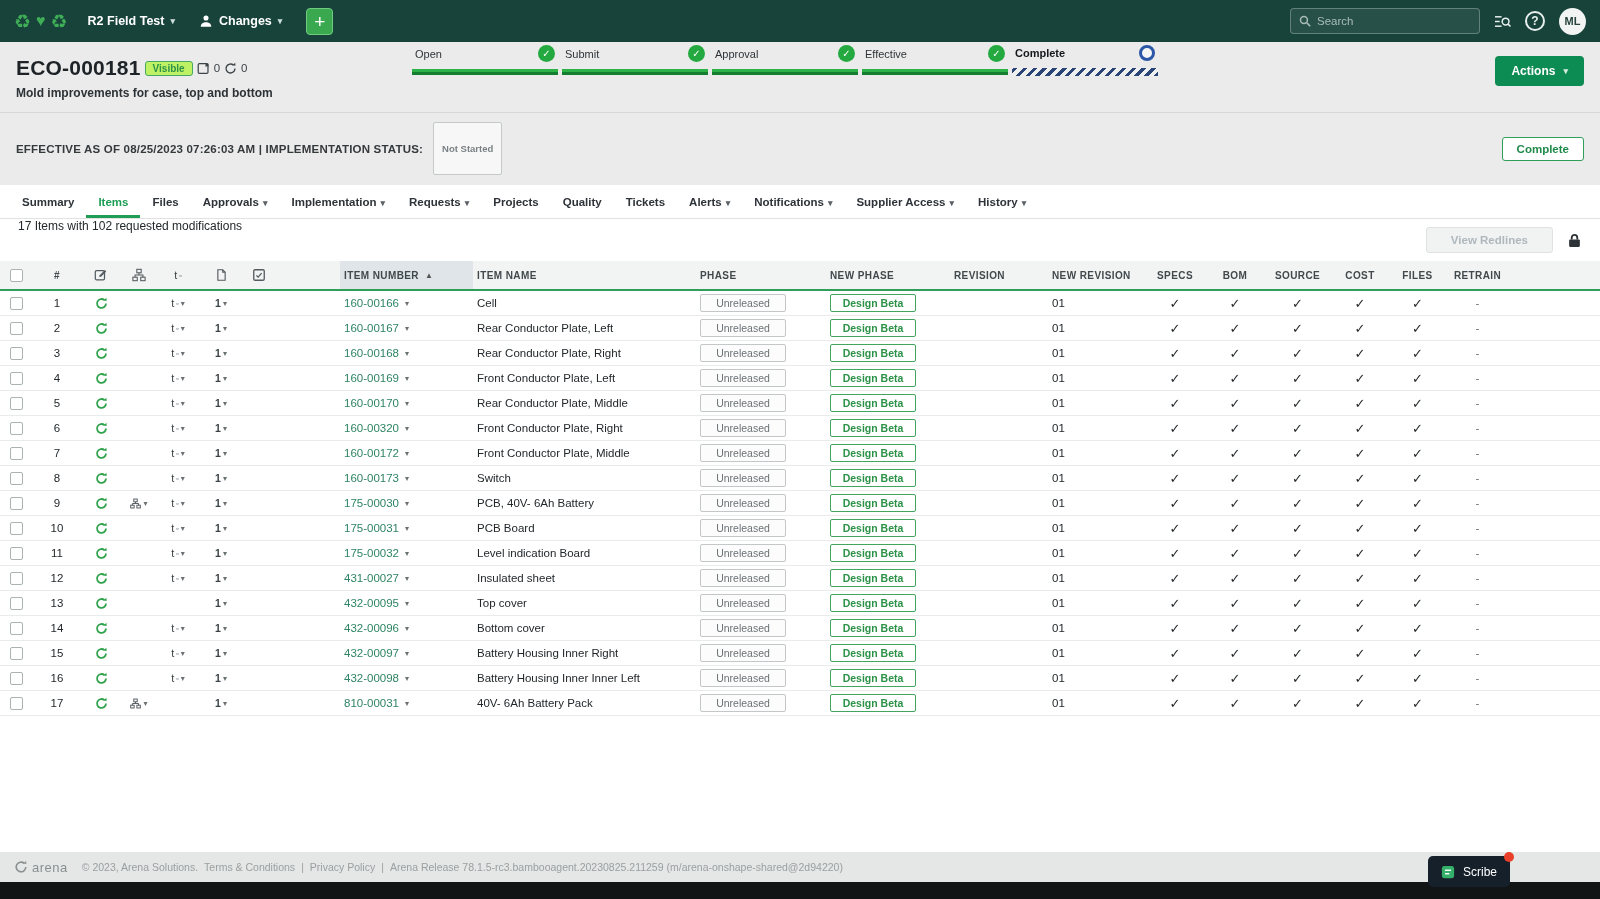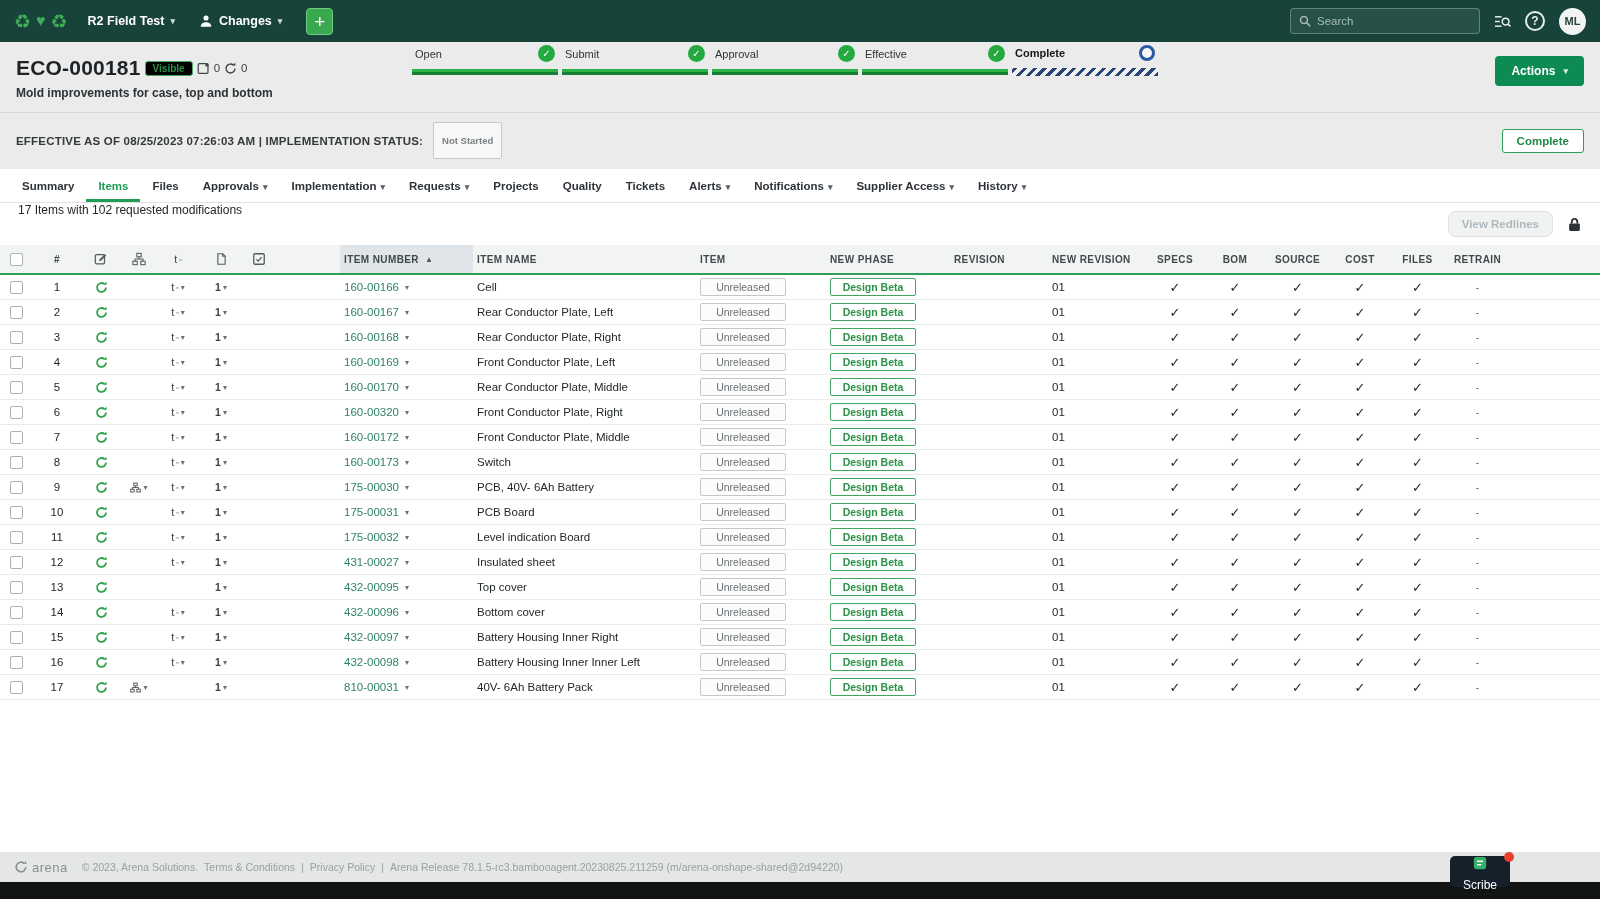"Visible" .visible-badge { background: #000000 -> #bef264 }
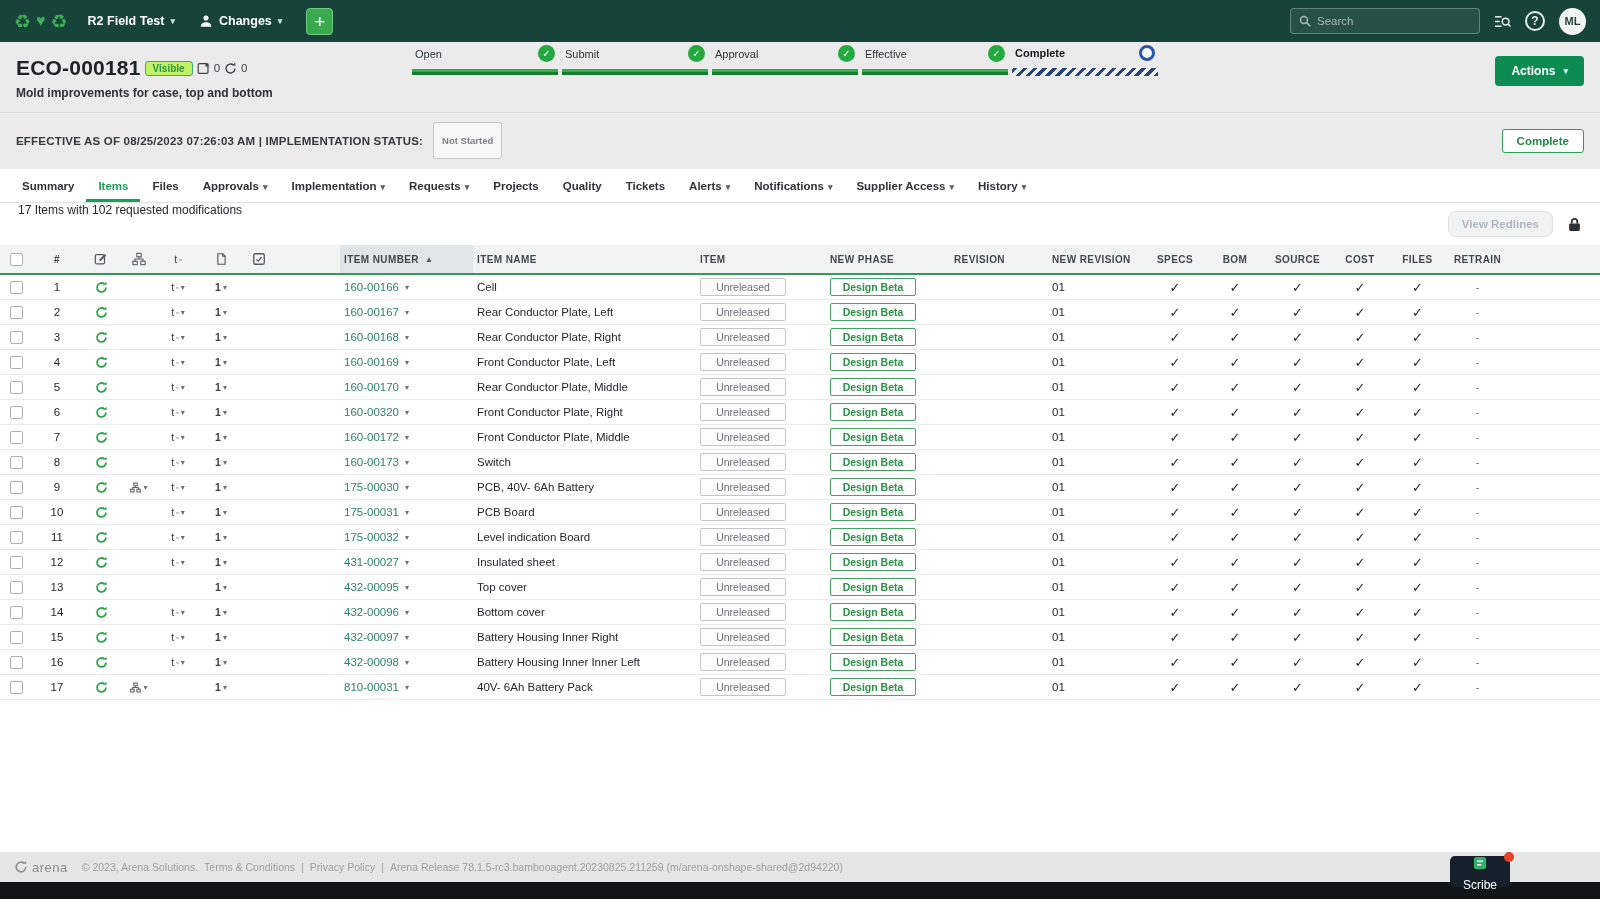"Not Started" .status-badge { padding: 12px 8px -> 20px 8px }
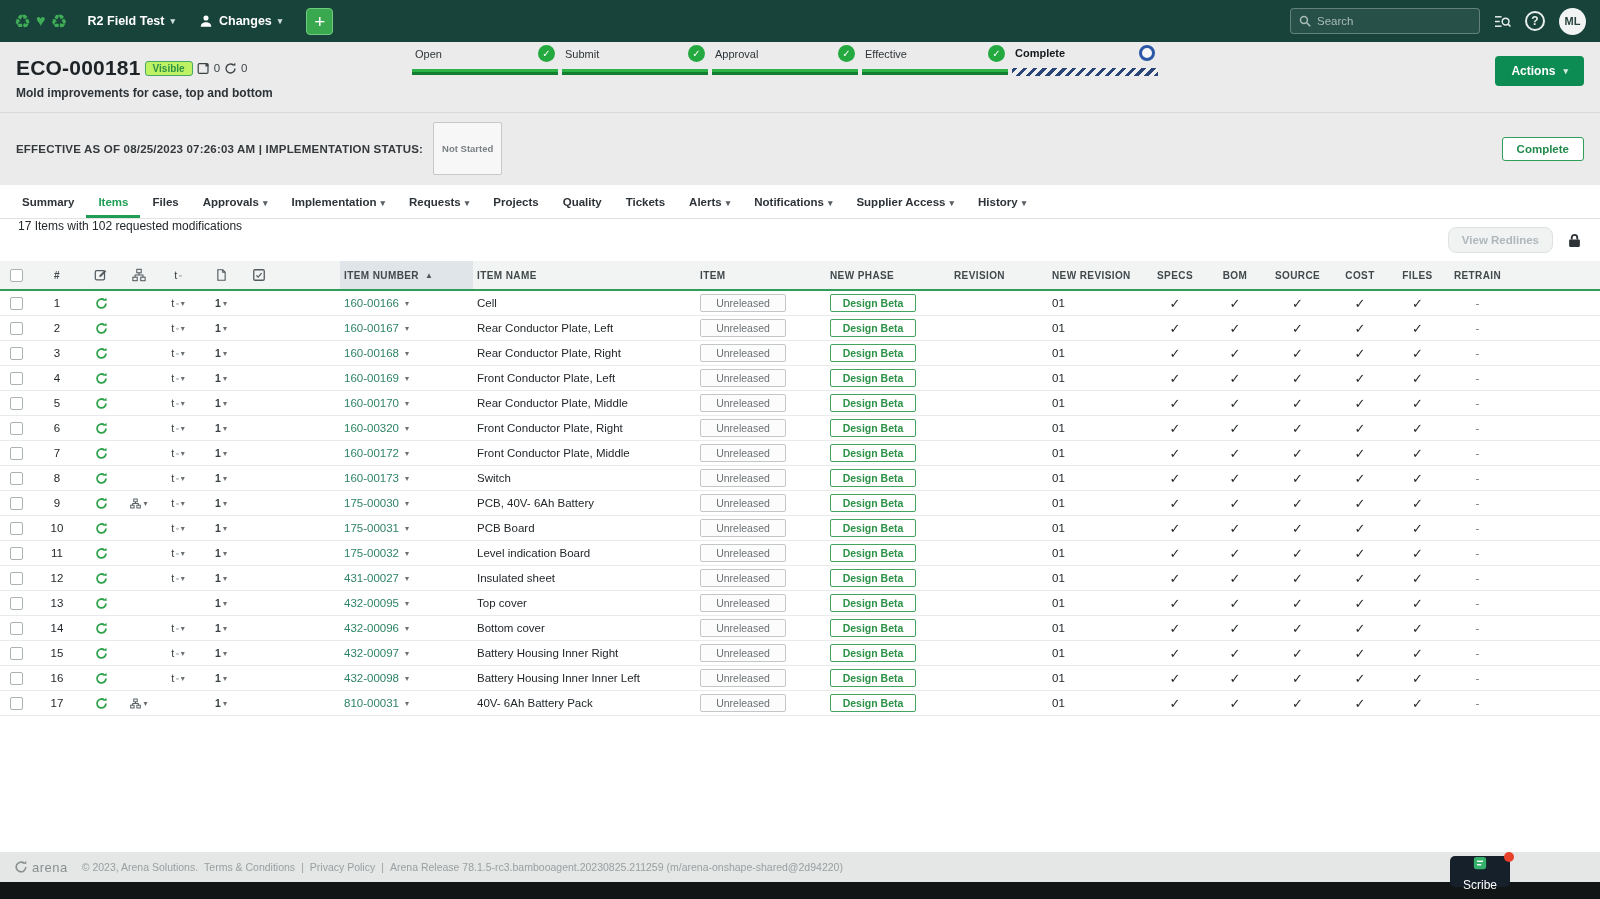"View Redlines" .view-redlines { border-radius: 8px -> 3px; padding: 6px 13px -> 6px 24px }
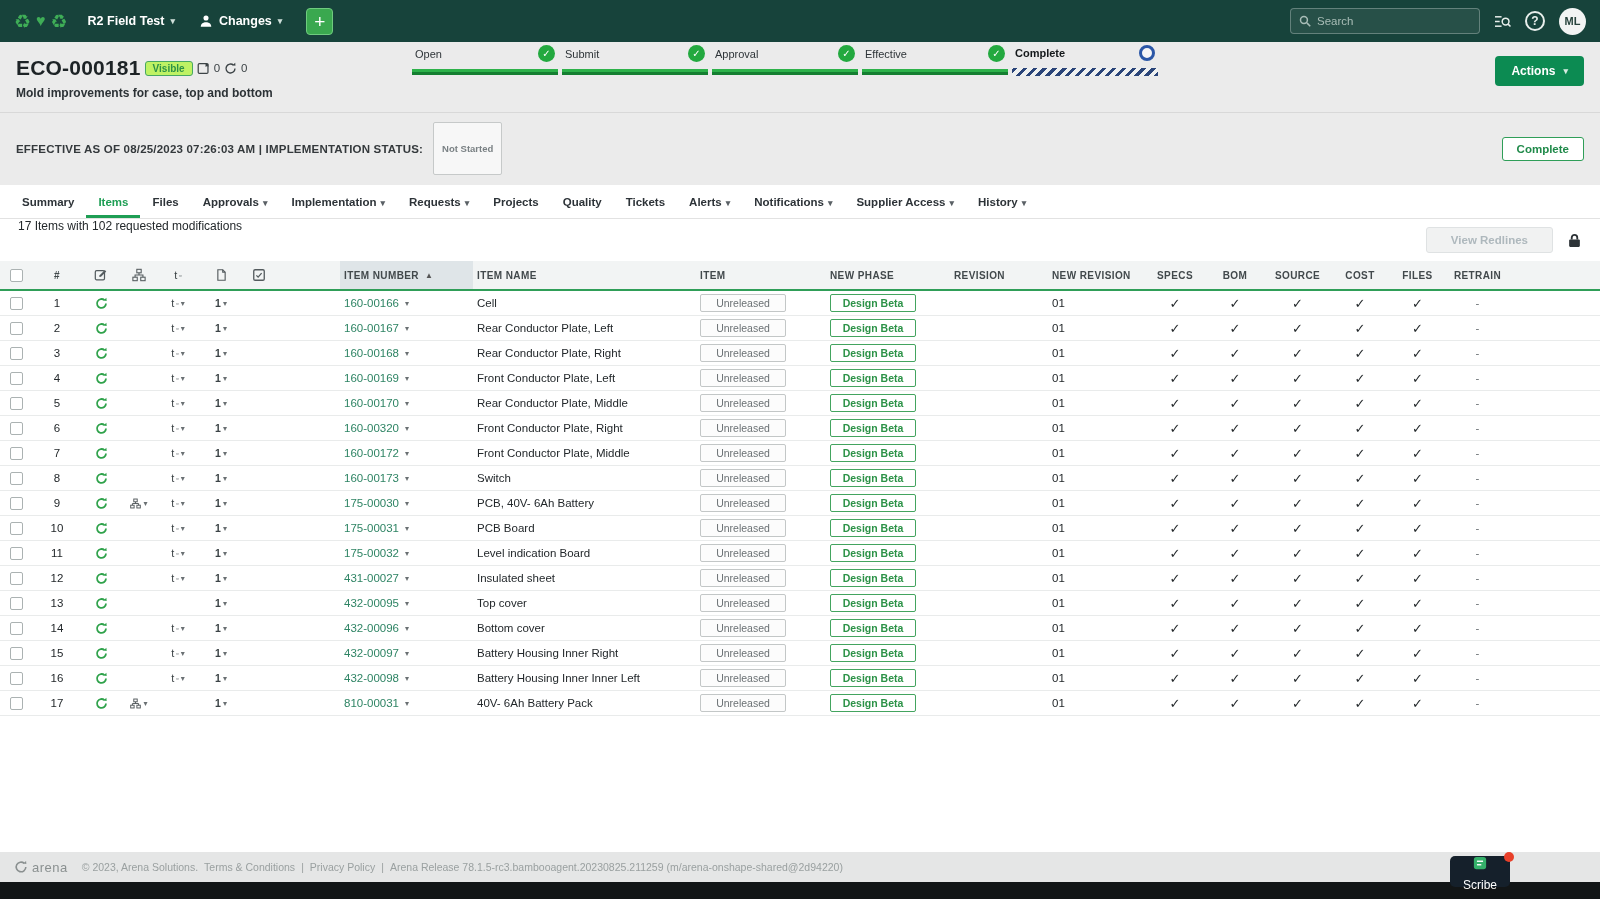"ITEM" div.c { text: ITEM -> PHASE }
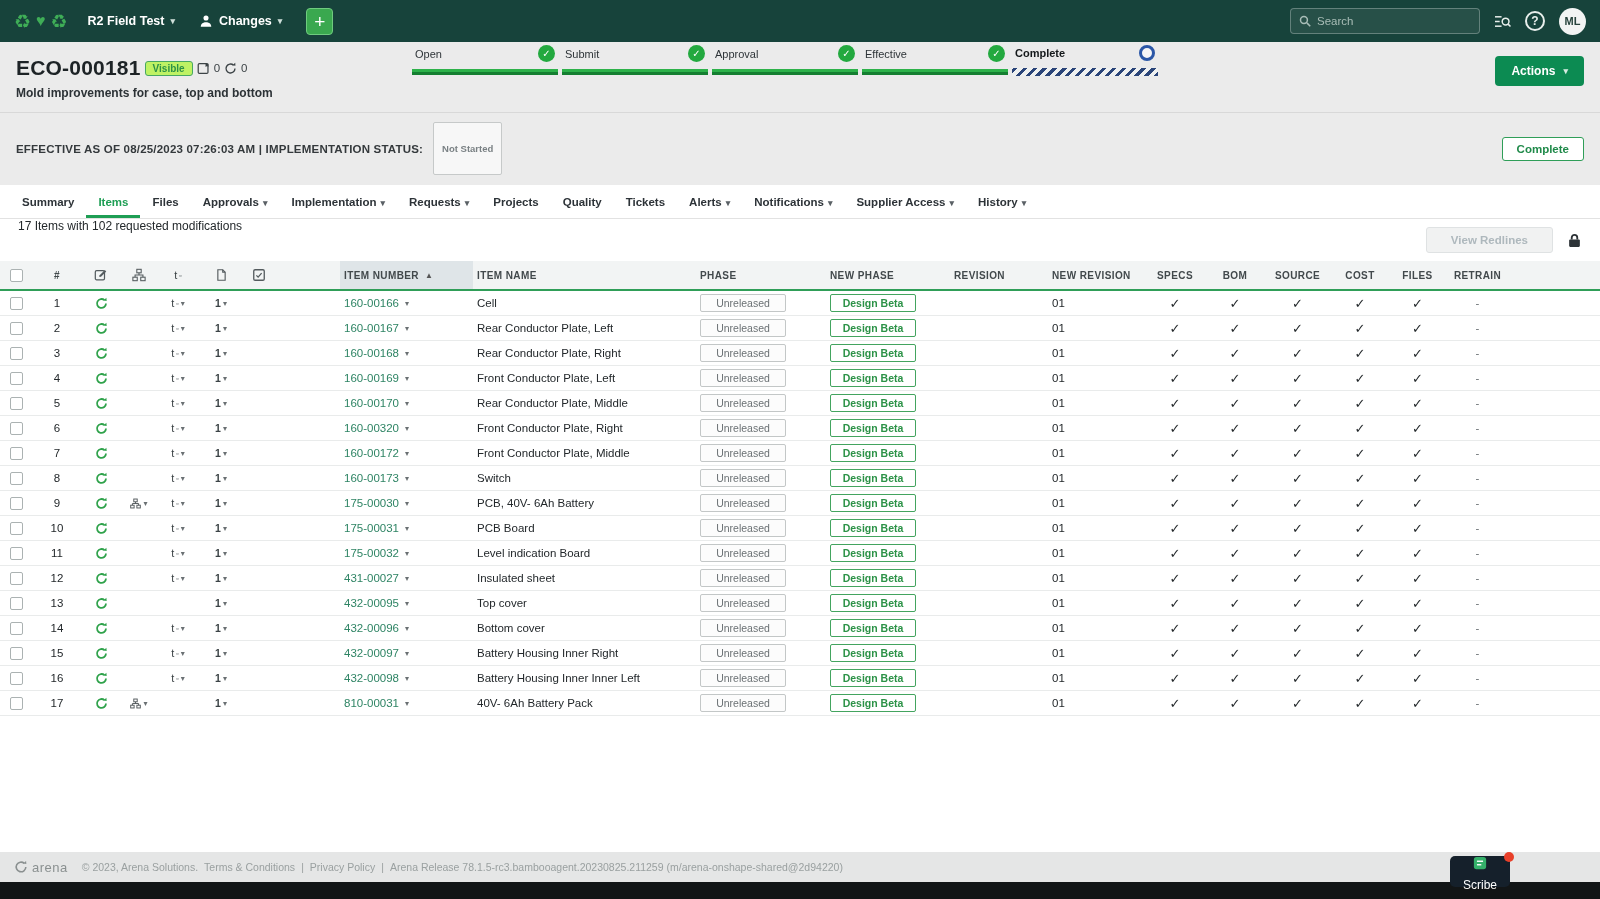"Scribe" .scribe { flex-direction: column -> none }
